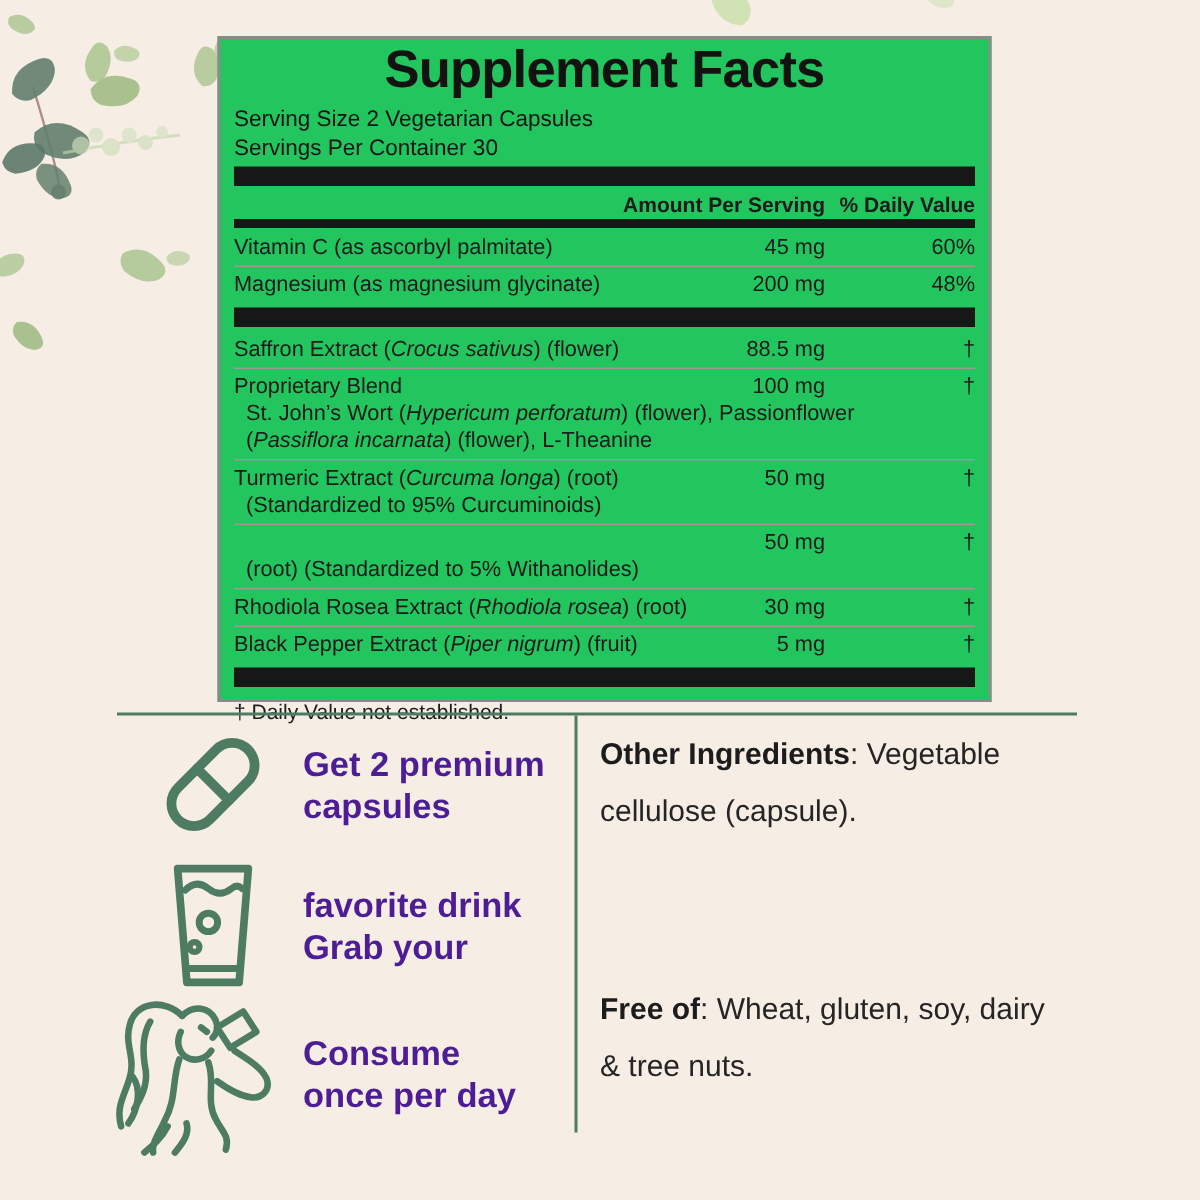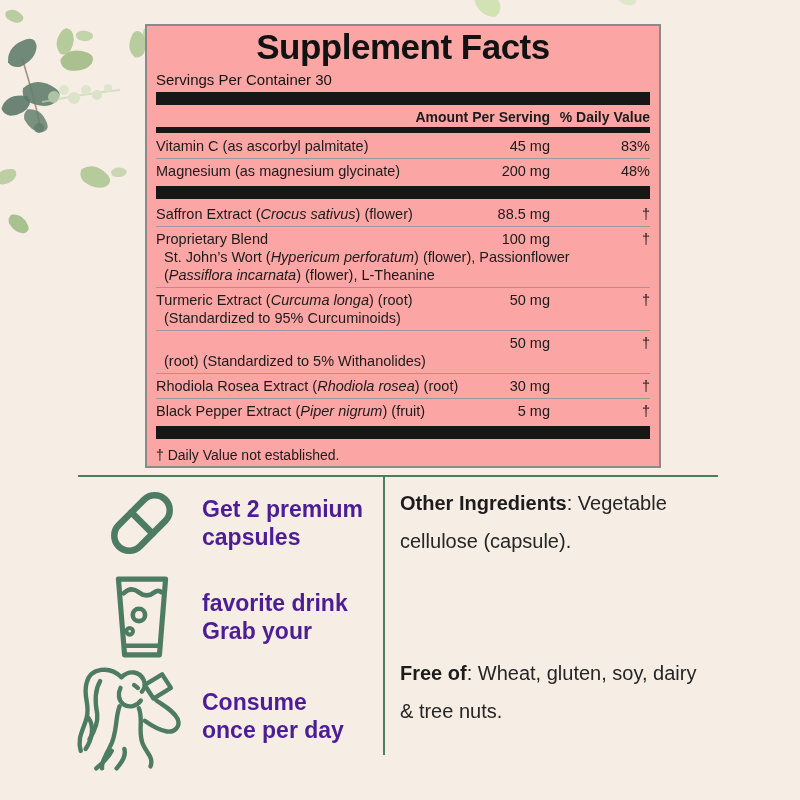"Supplement Facts" .panel { background: #fca5a5 -> #22c55e }
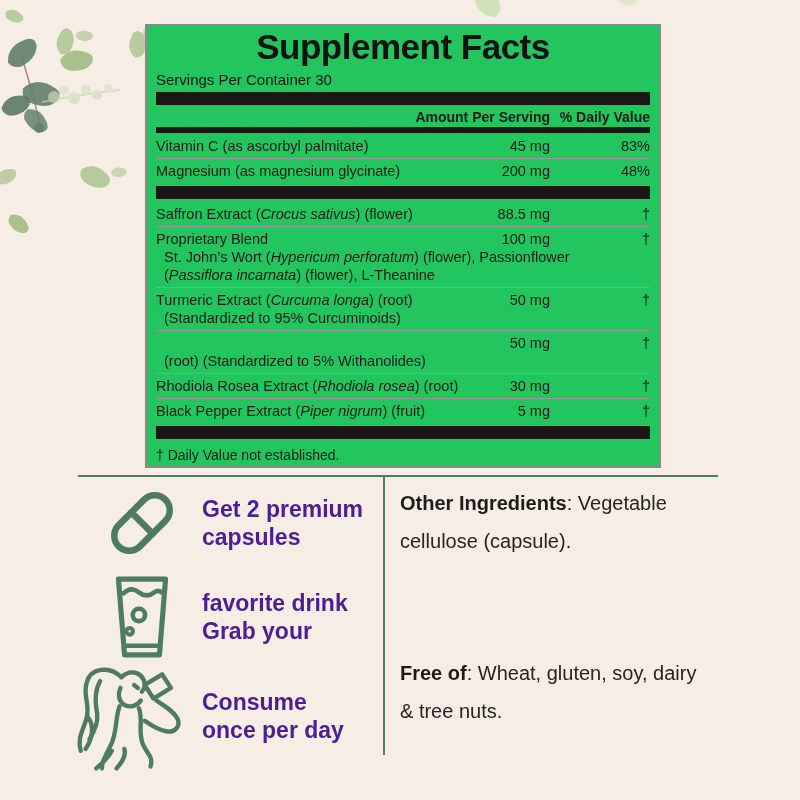"Serving Size 2 Vegetarian Capsules" div.serv { html: none -> <div>Serving Size 2 Vegetarian Capsules</div> }
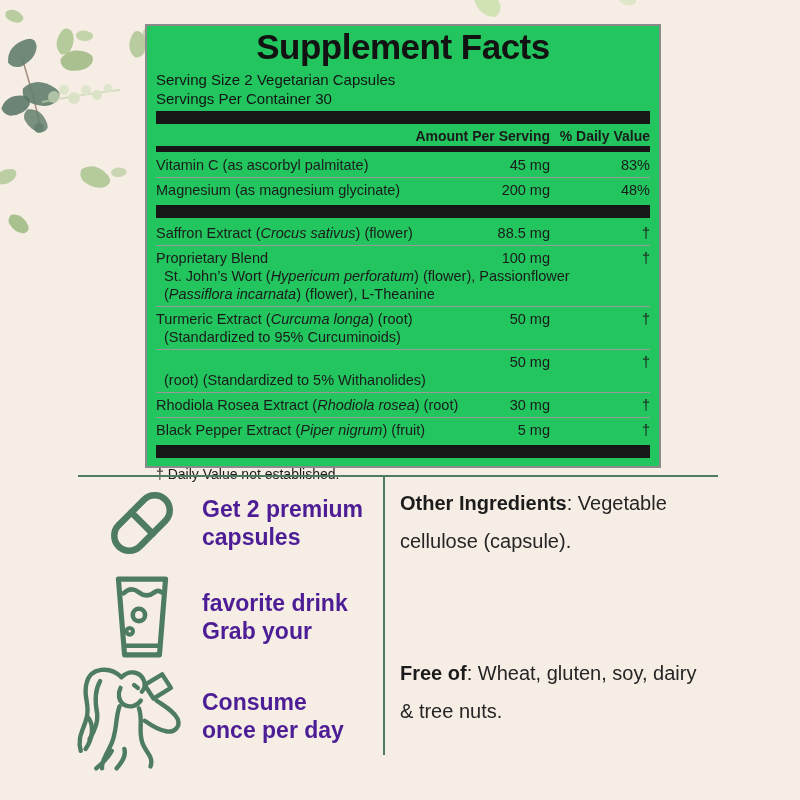"83%" div.dv { text: 83% -> 60% }
